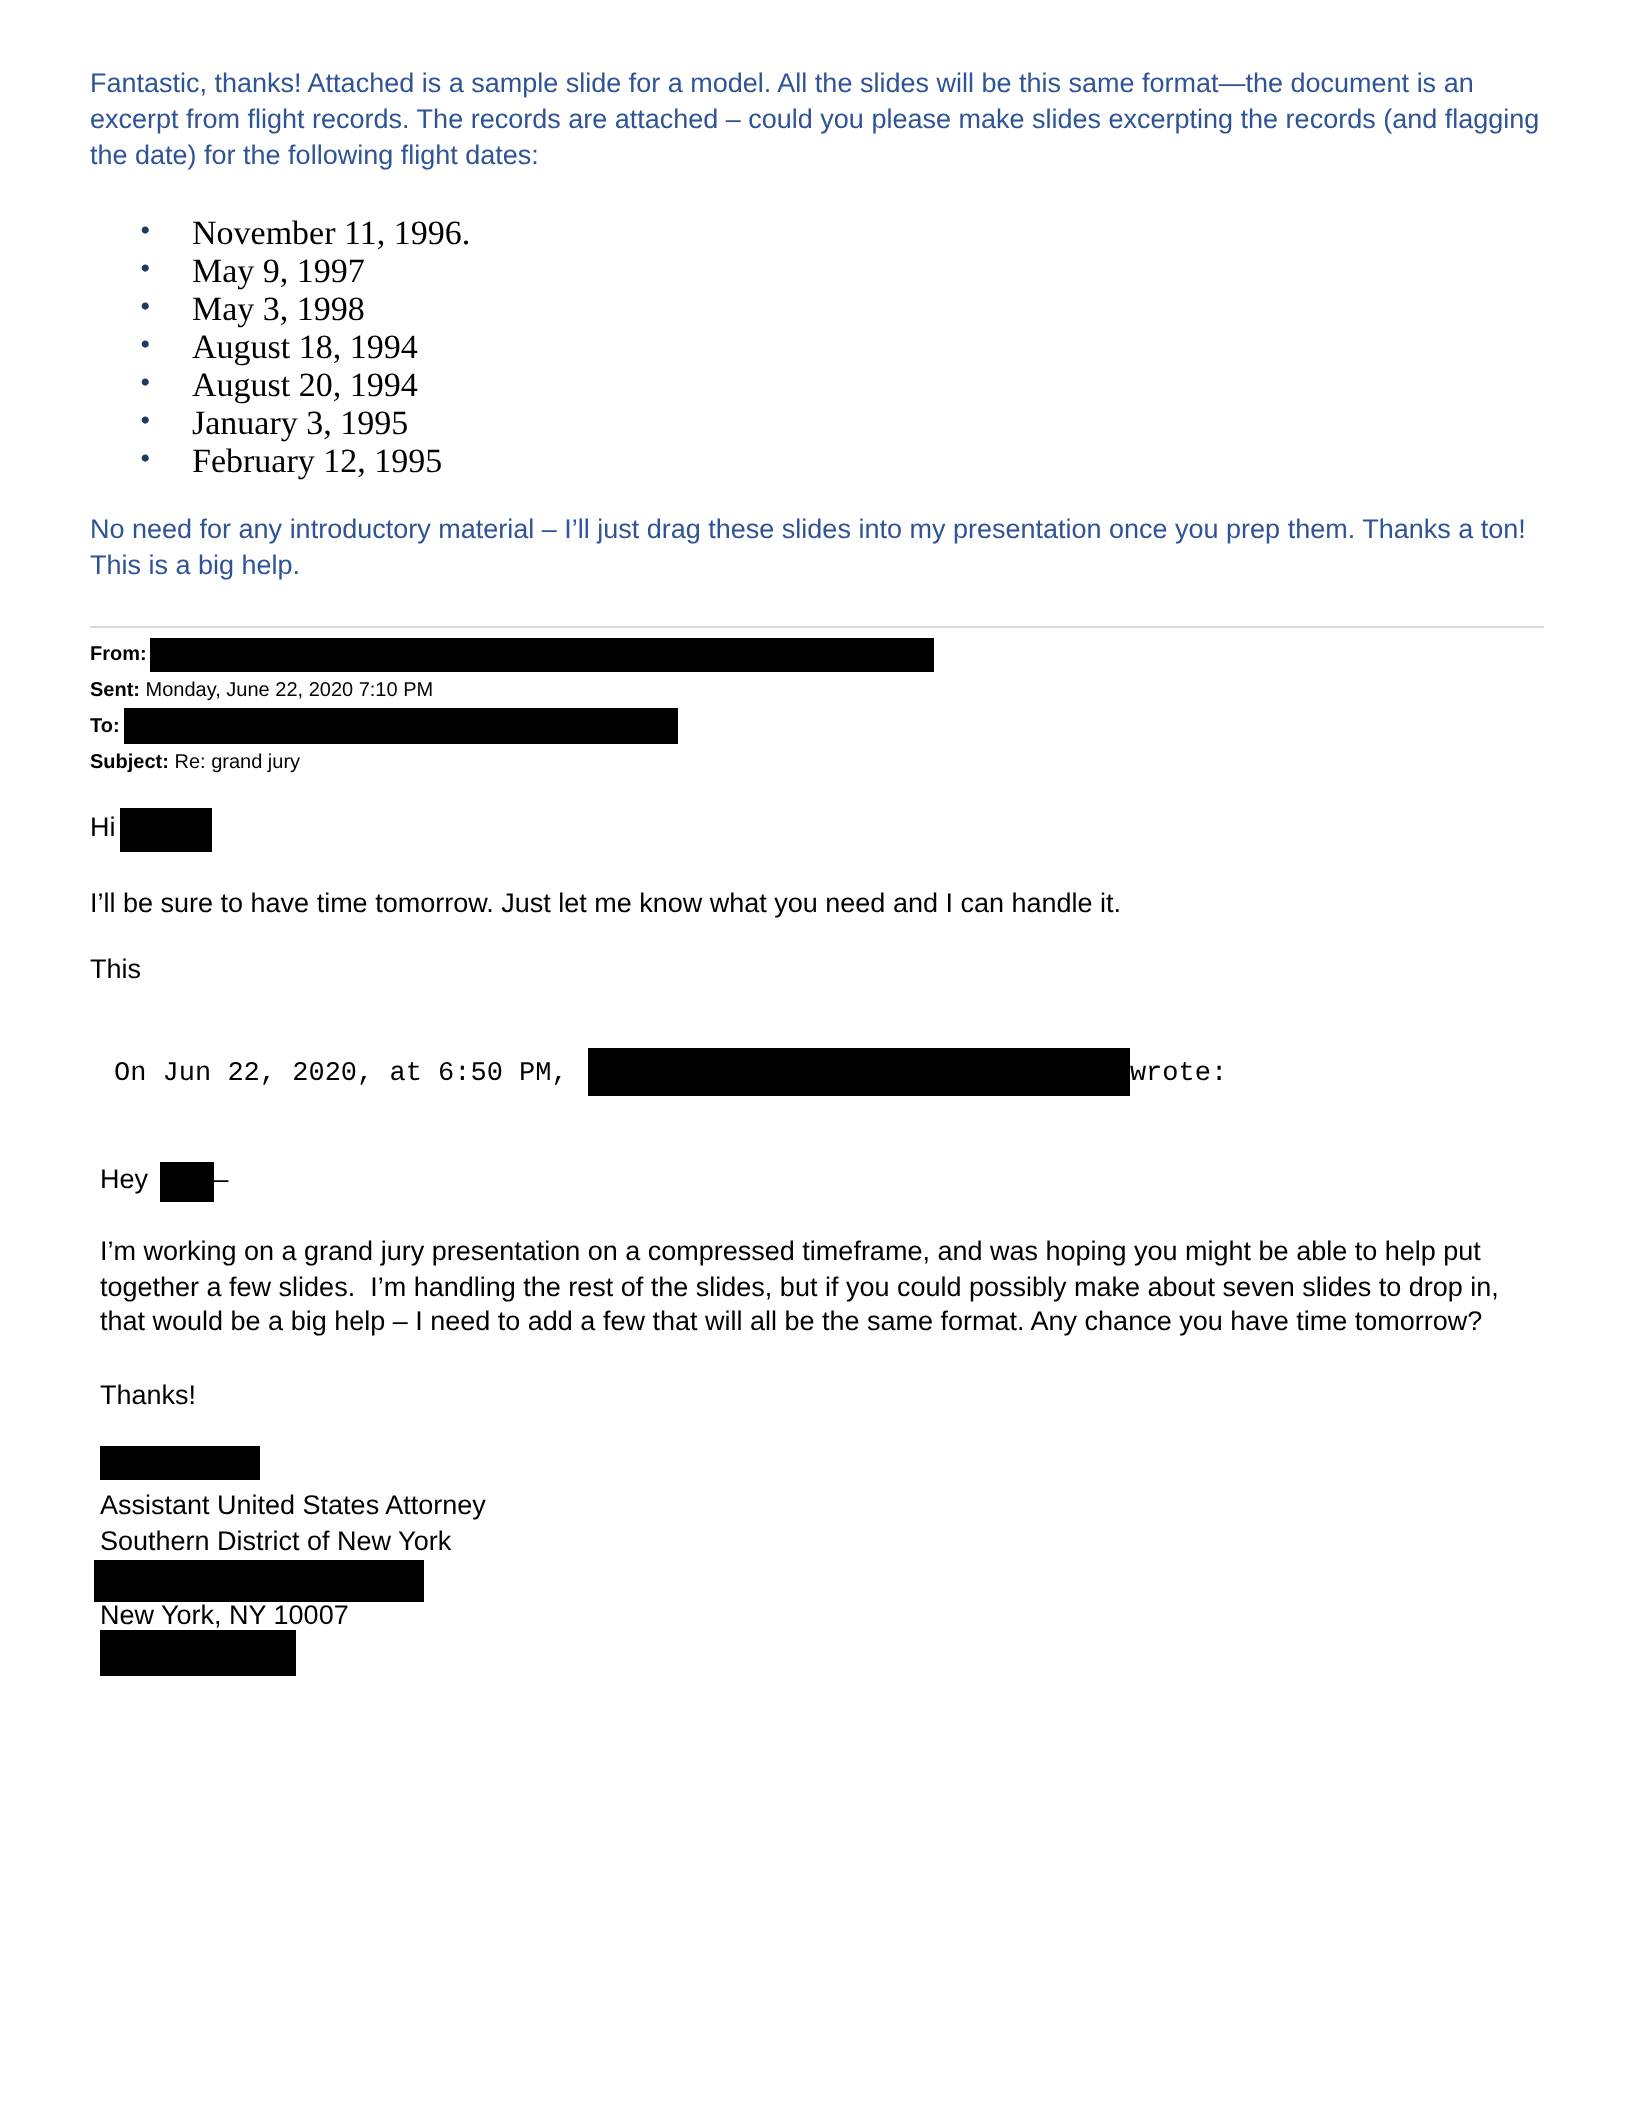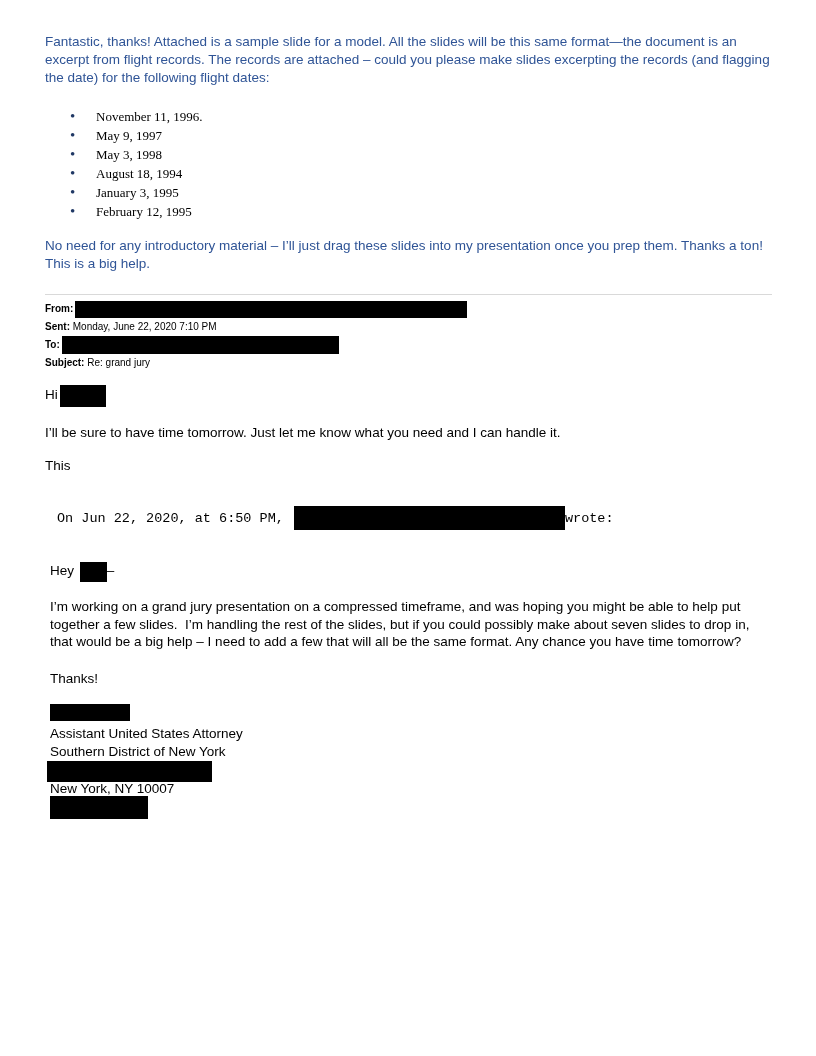"November 11, 1996." .dates { font-size: 13px -> 17px }
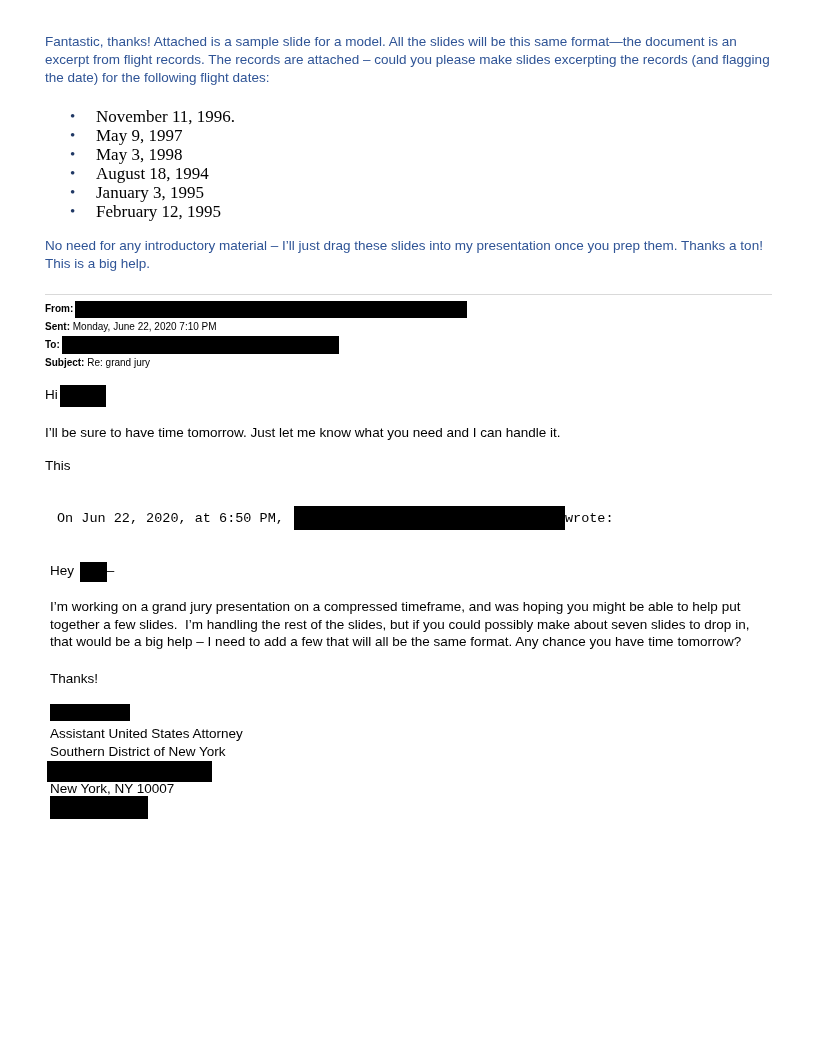"August 20, 1994" li { html: none -> <li>August 20, 1994</li> }
